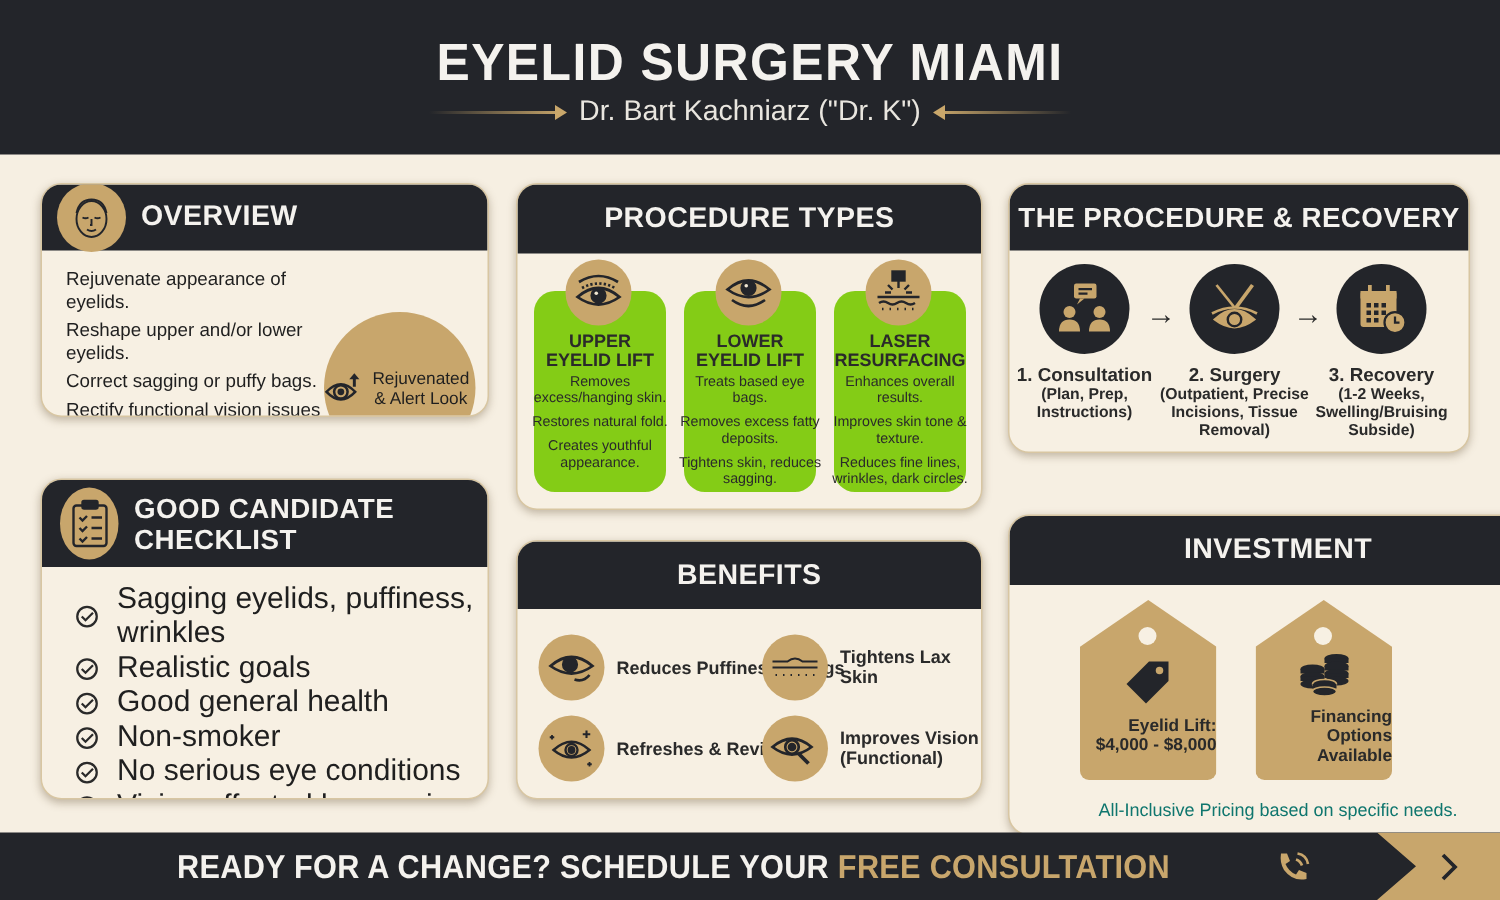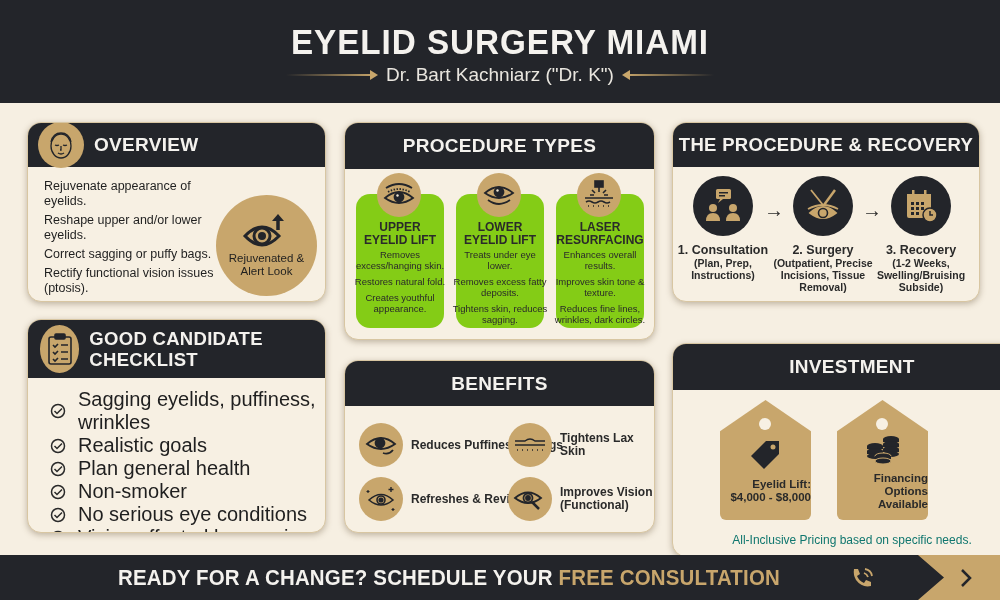"OVERVIEW" #overview { height: 180px -> 156px }
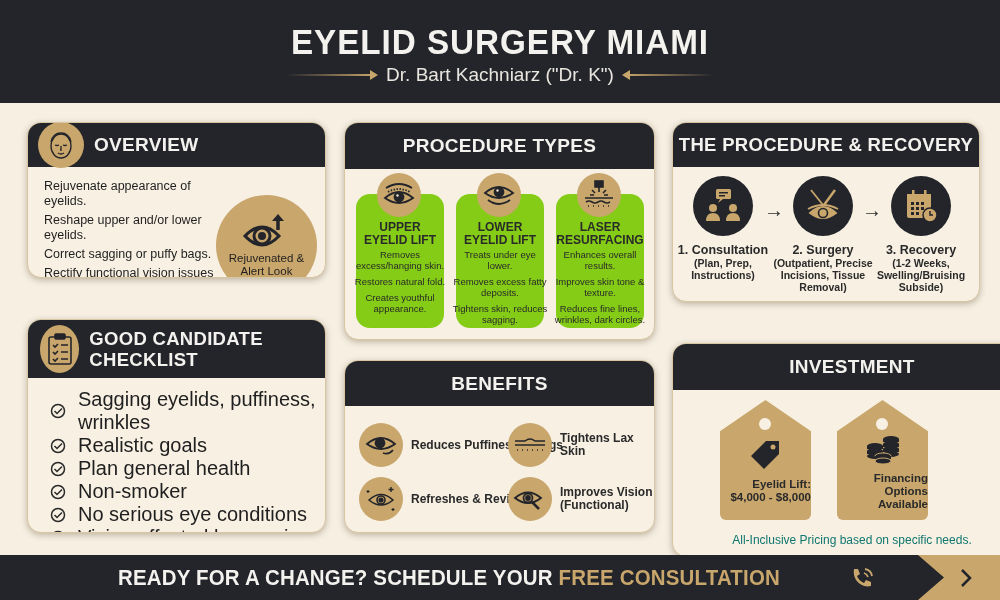"Rejuvenated & Alert Look" #overview .badge { flex-direction: column -> row; top: 72px -> 85px }
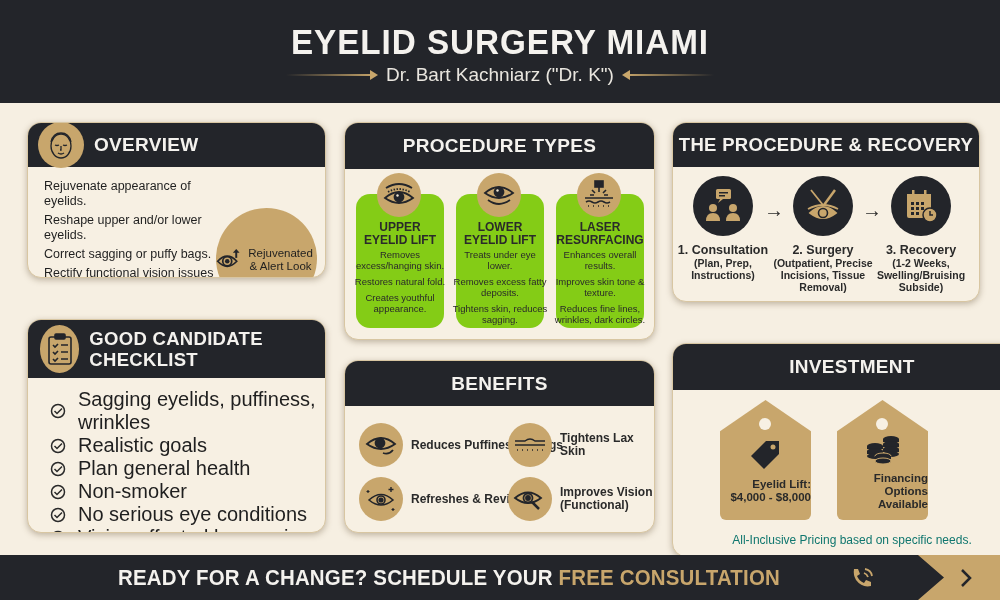"Treats under eye lower." div.pitem { text: under eye lower -> based eye bags }
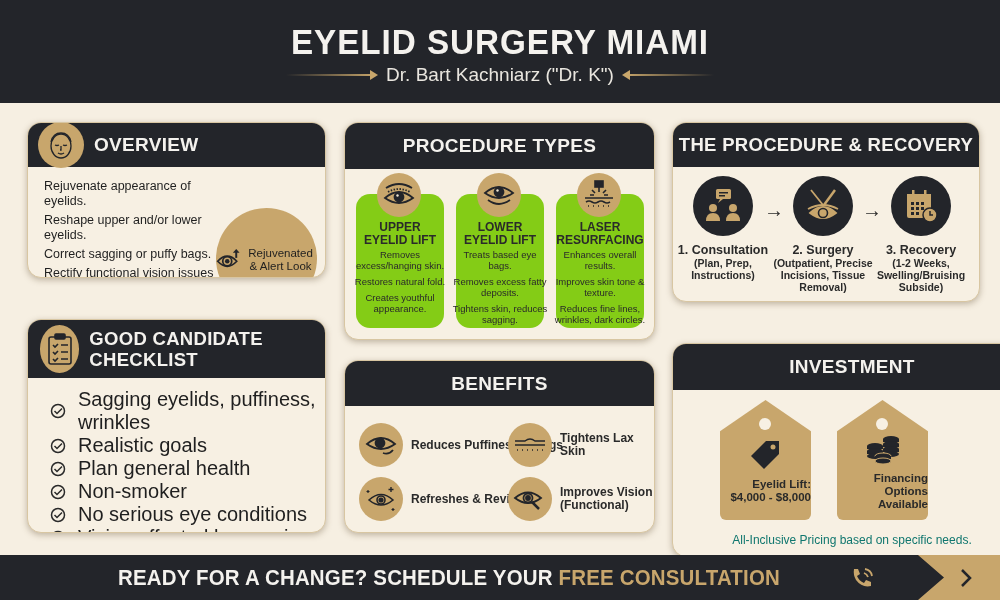"Plan general health" span { text: Plan -> Good }
